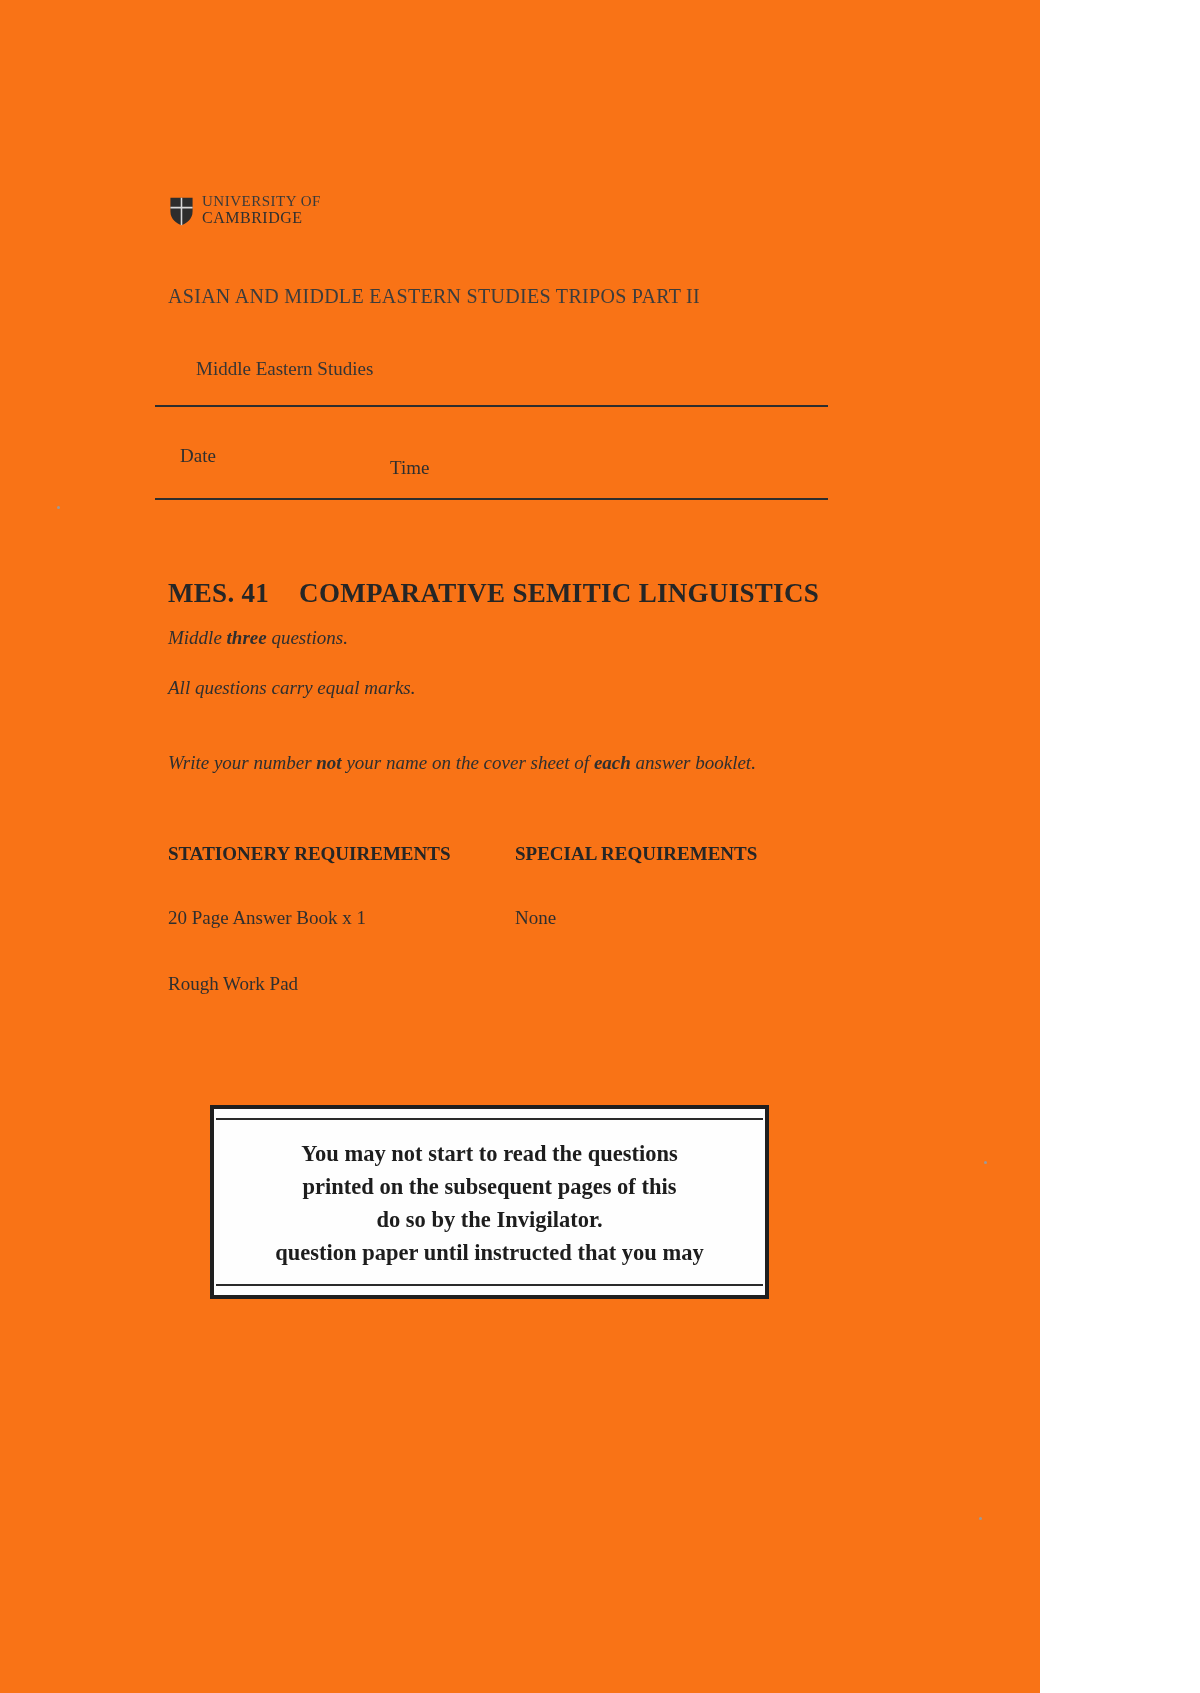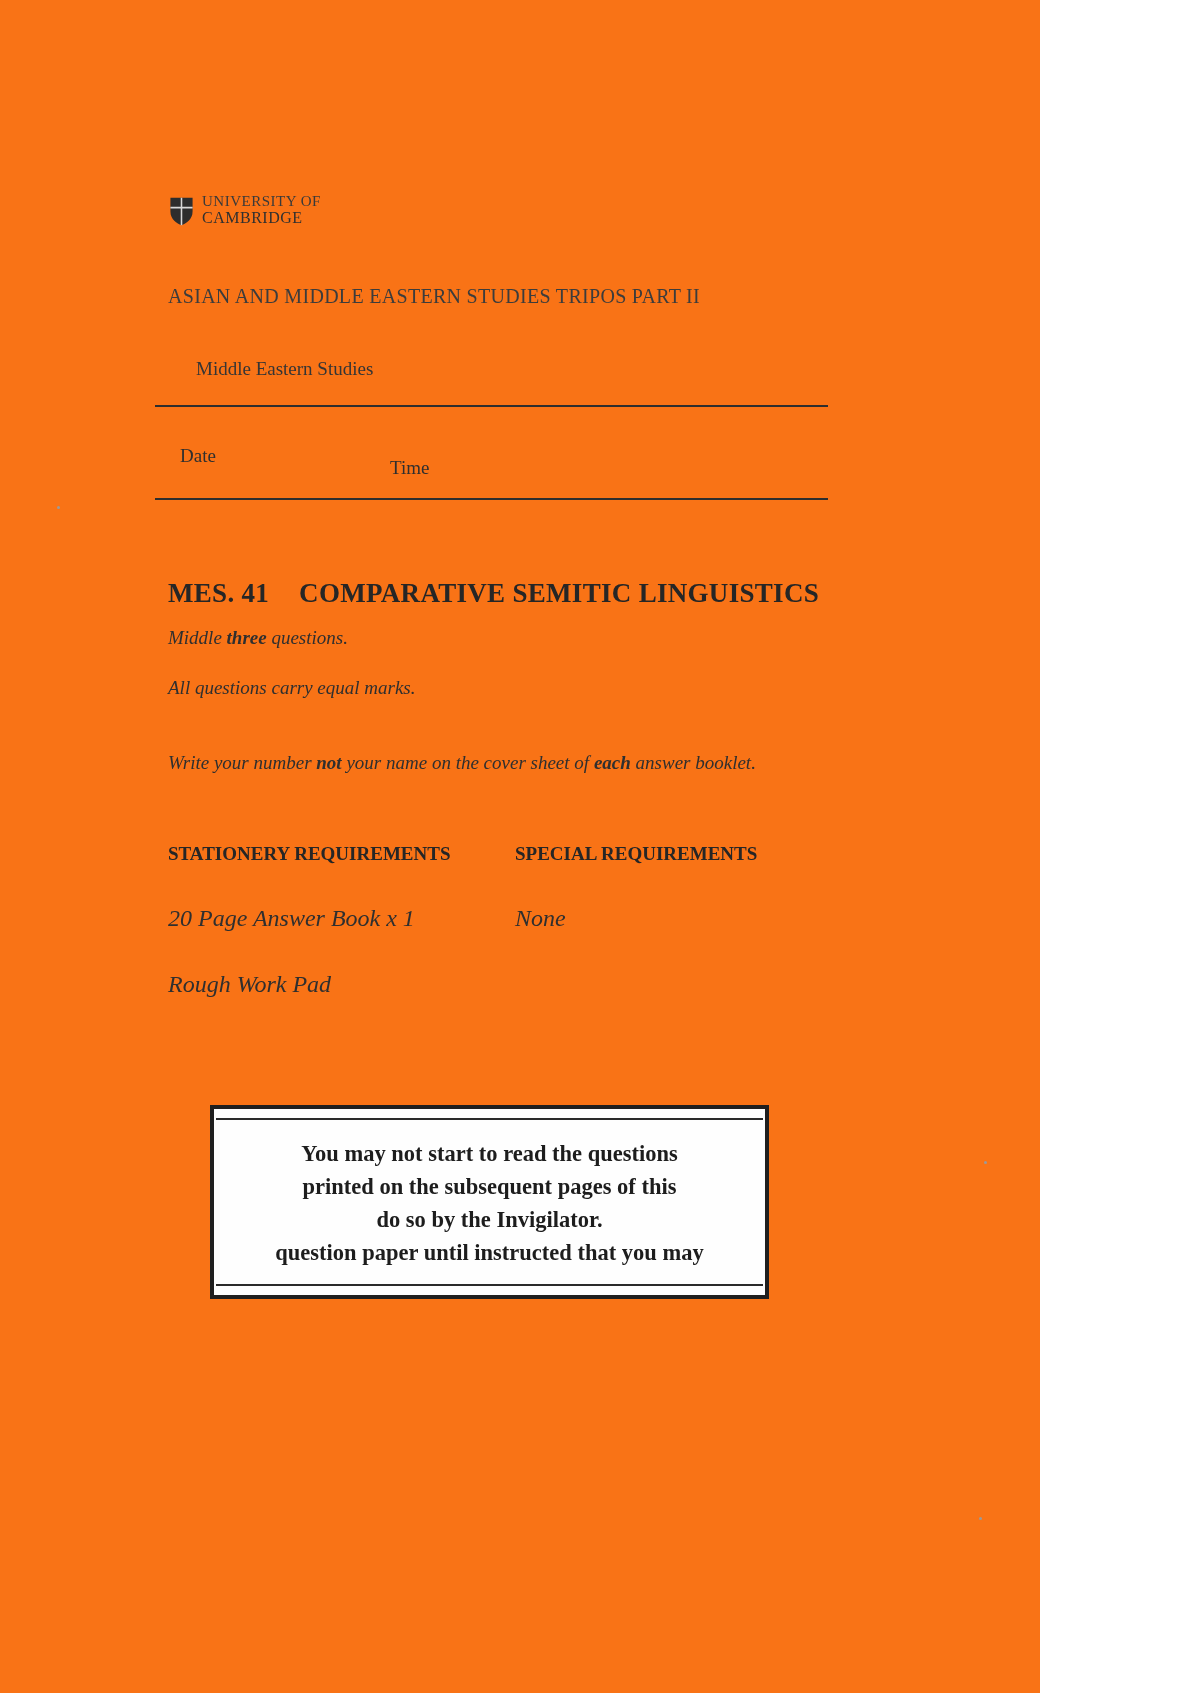"20 Page Answer Book x" .req-item { font-size: 24px -> 19px; font-style: italic -> none }
